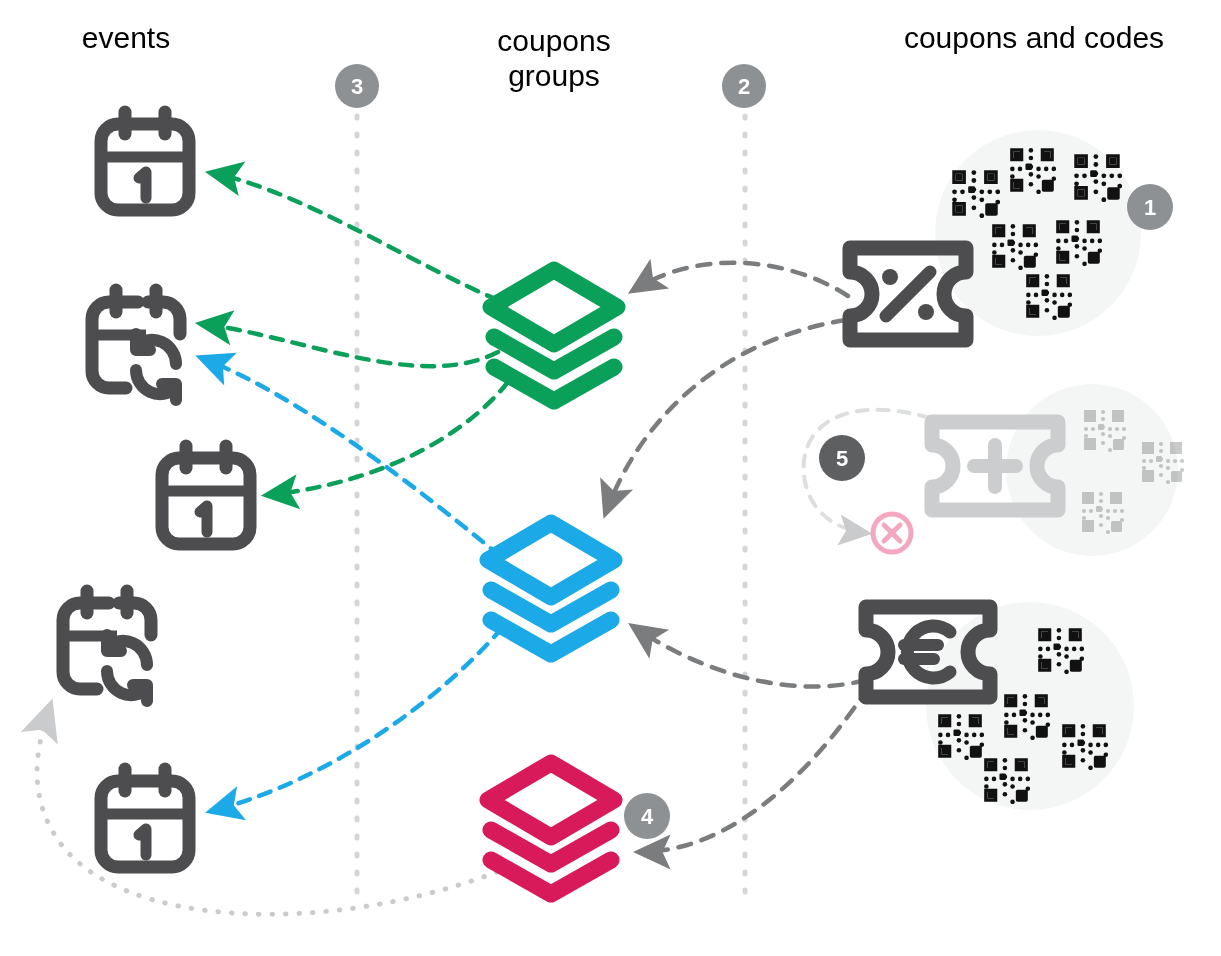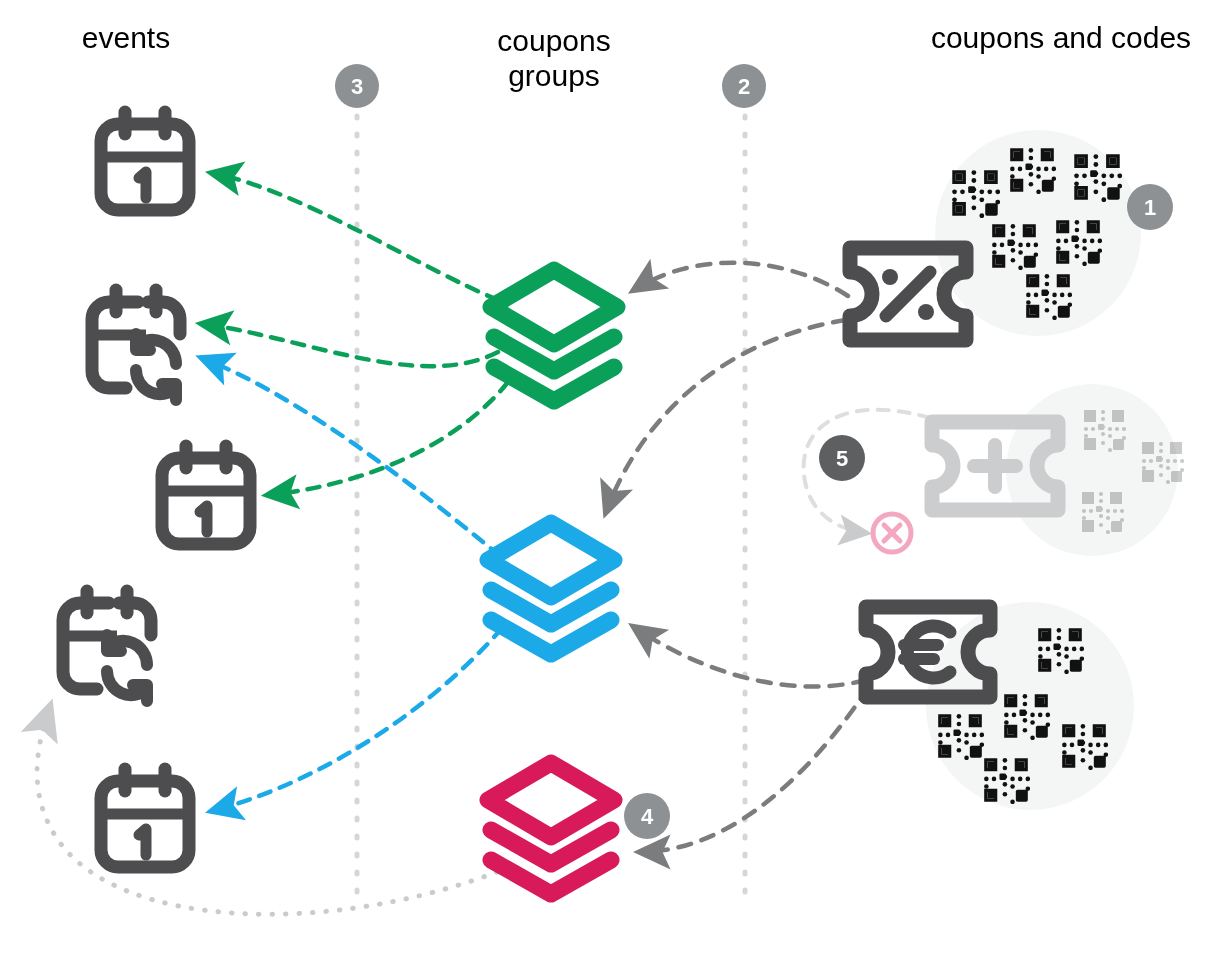"coupons and codes" #title-coupons { margin-left: 27px -> none }
